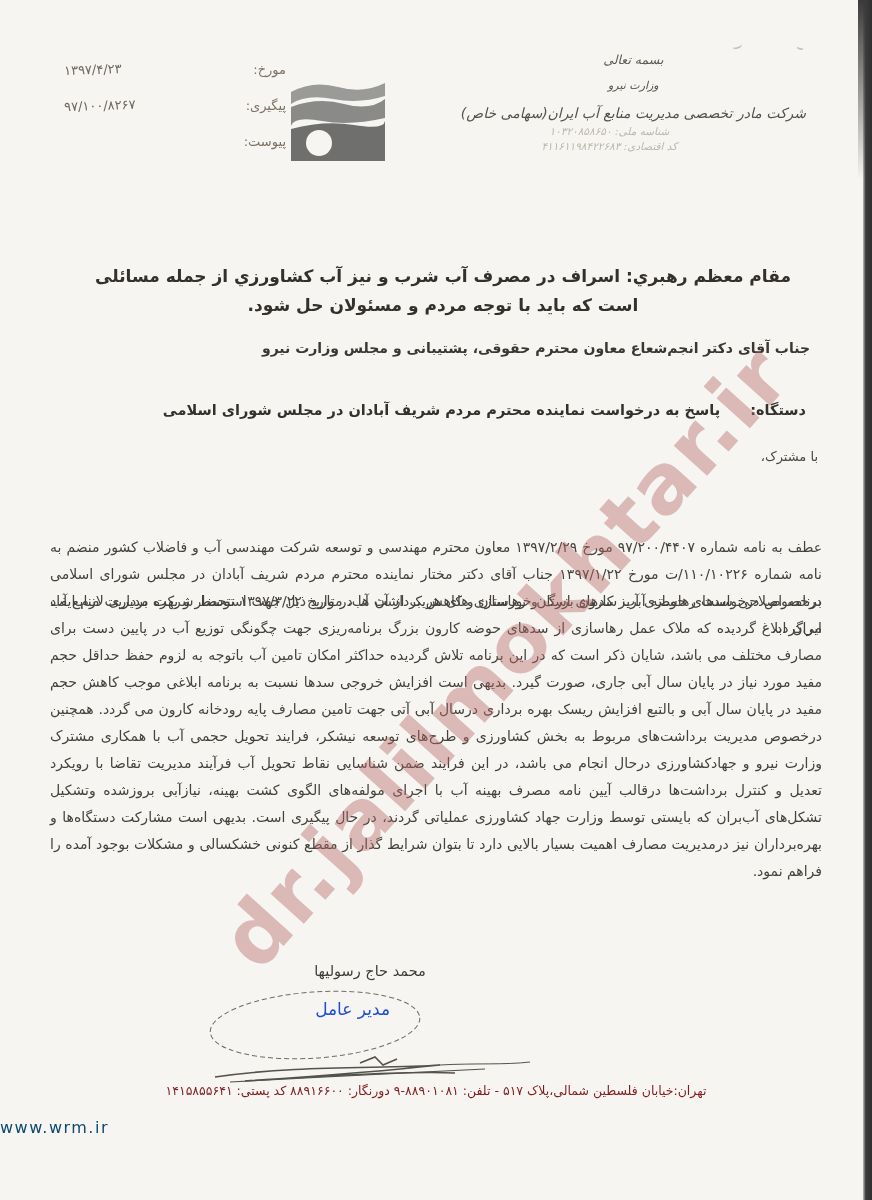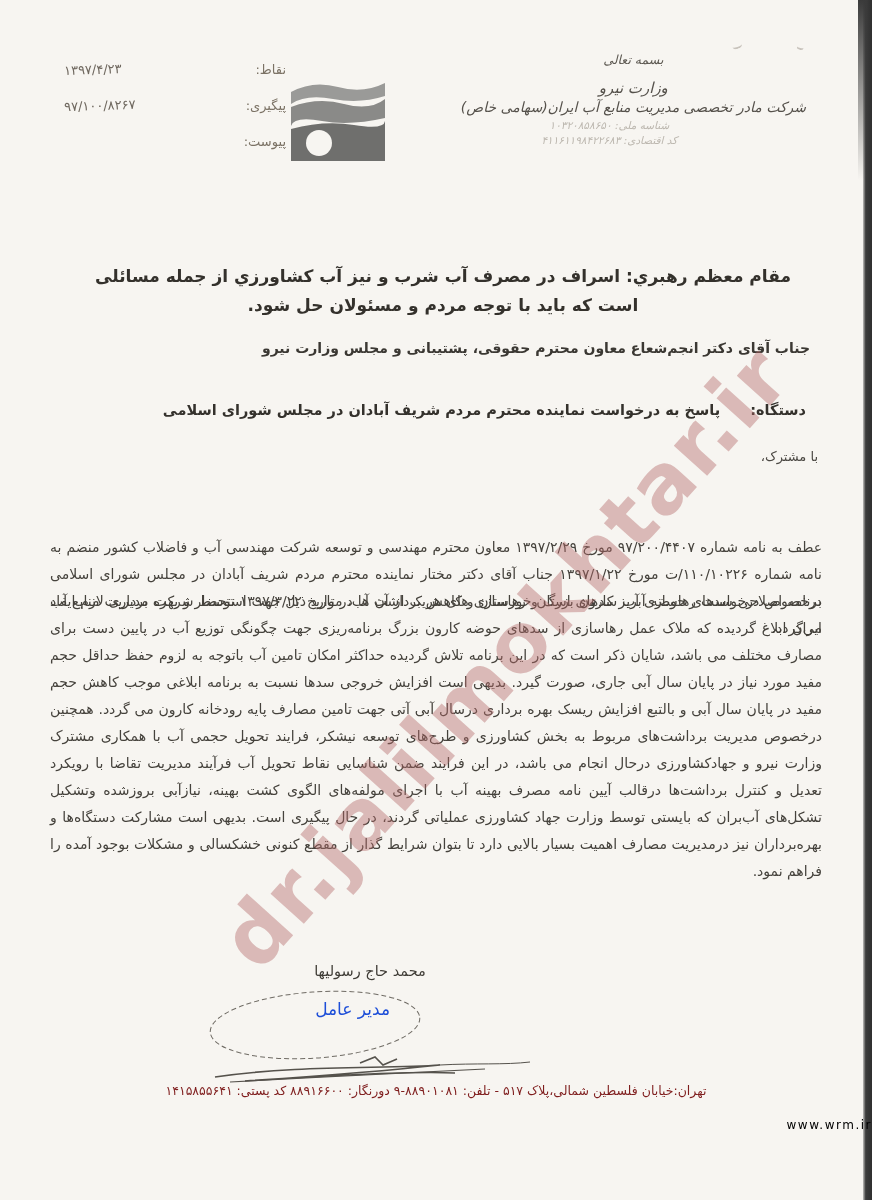"نقاط:" span.meta-label { text: نقاط -> مورخ }
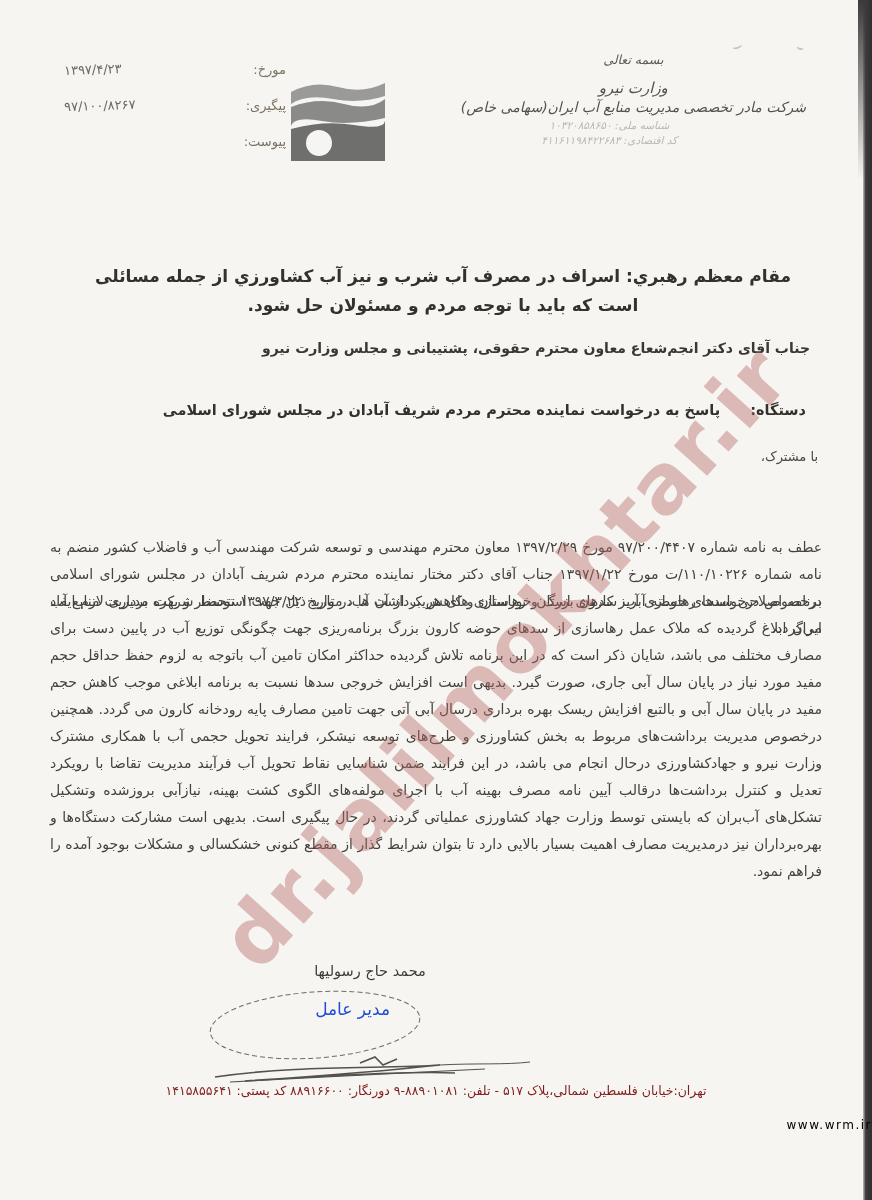"وزارت نیرو" .h-ministry { font-size: 15px -> 11px; margin-bottom: 2px -> 13px }
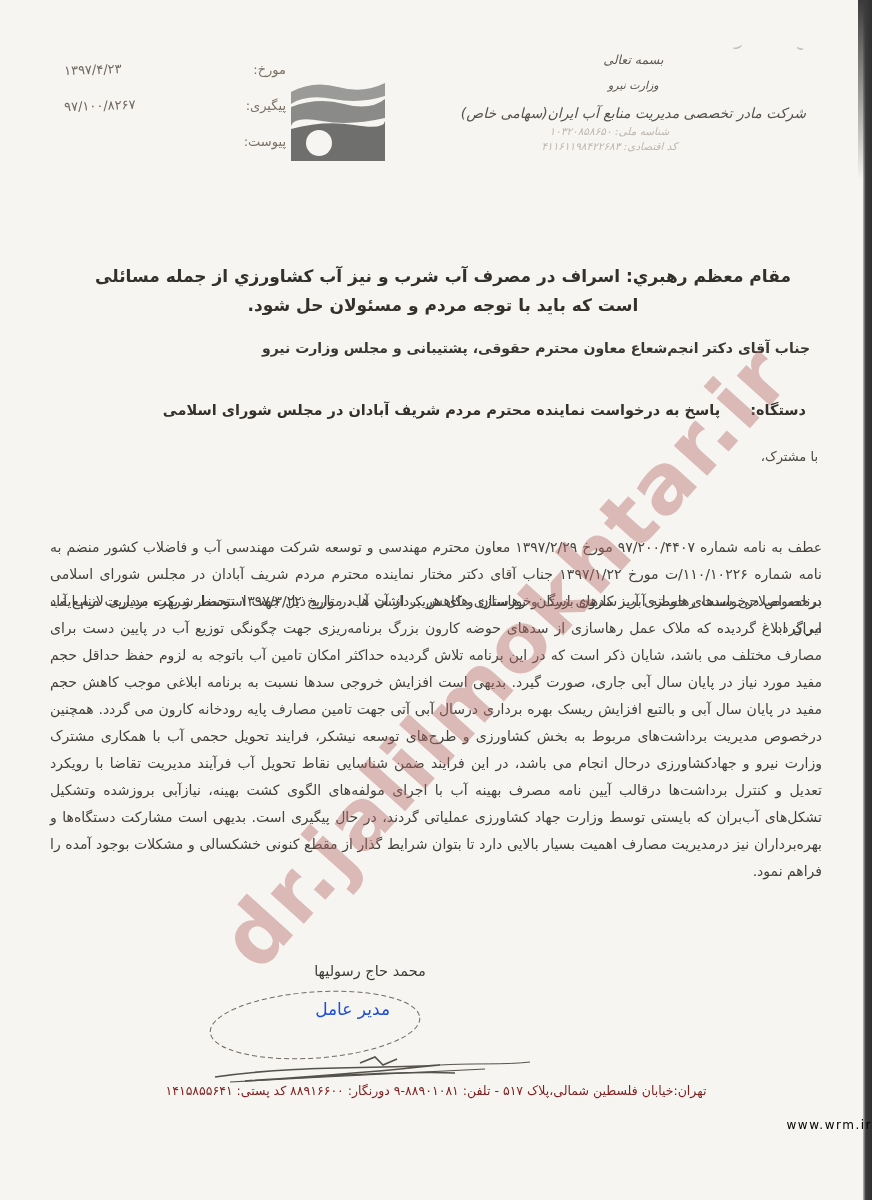"www.wrm.ir" .website { color: #000000 -> #0c4a6e; font-size: 12px -> 16px; text-align: right -> left }
